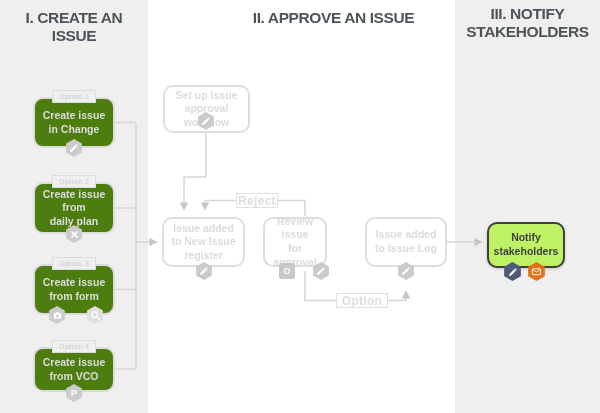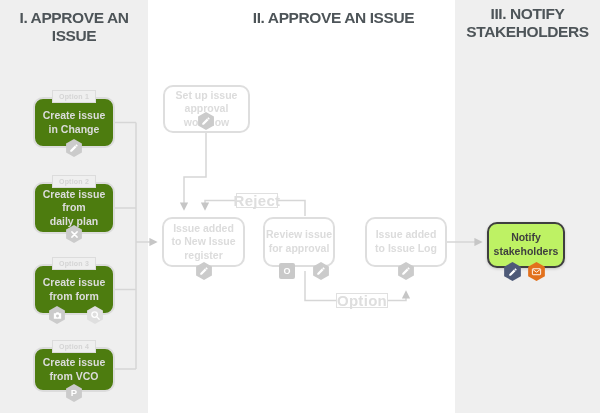"I. APPROVE AN ISSUE" div.lane-header { text: APPROVE -> CREATE }
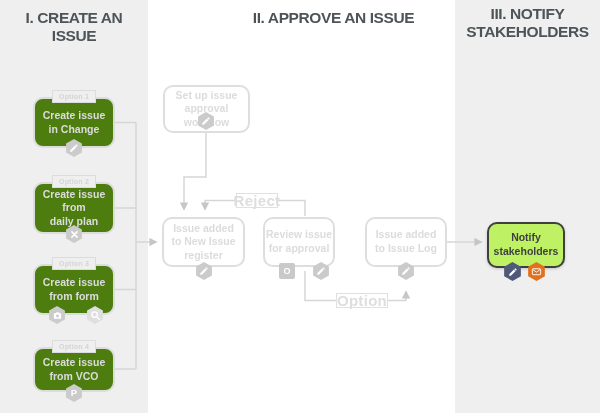"Reject" .edge-label { font-size: 15px -> 12px }
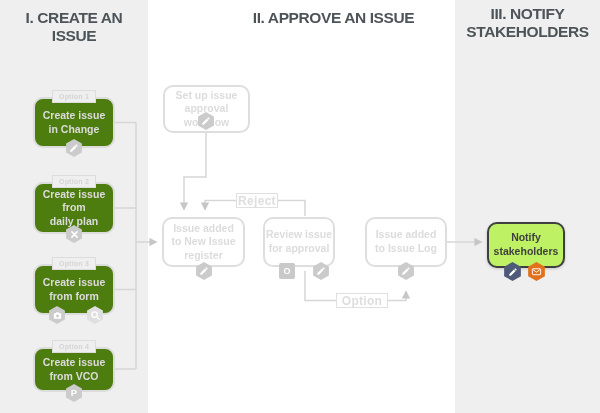"Review issue" div.node { width: 72px -> 64px }
